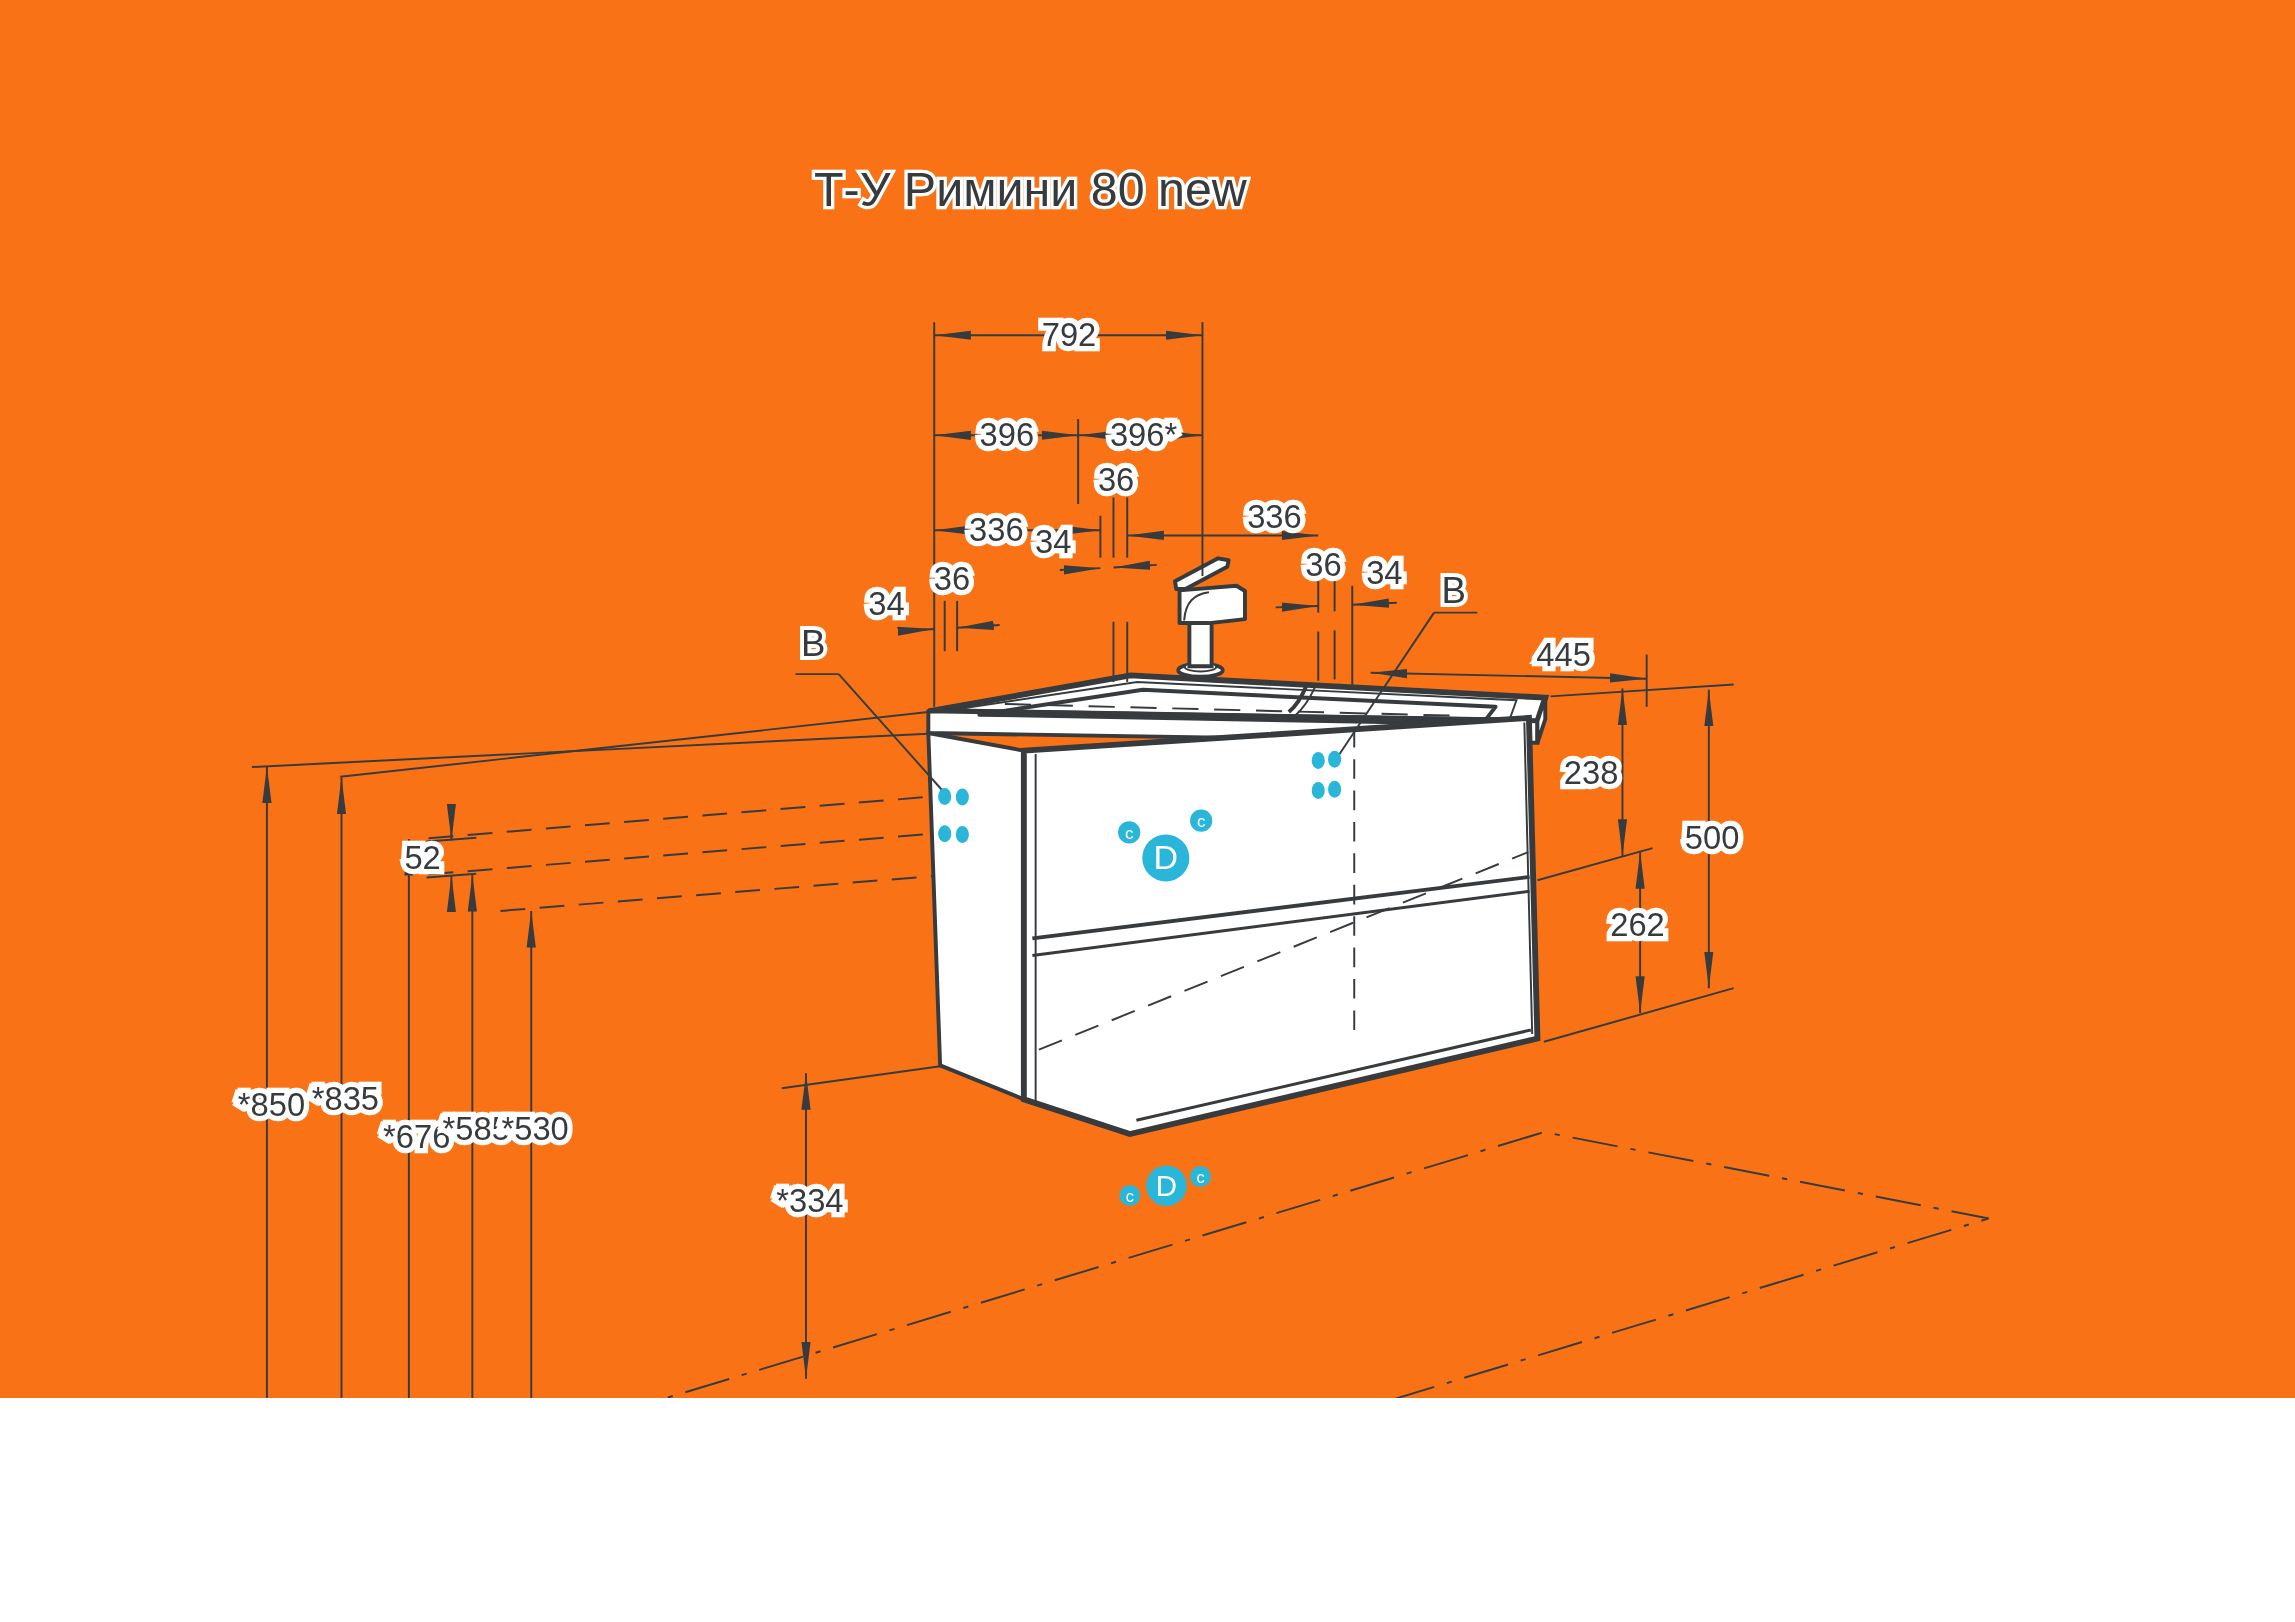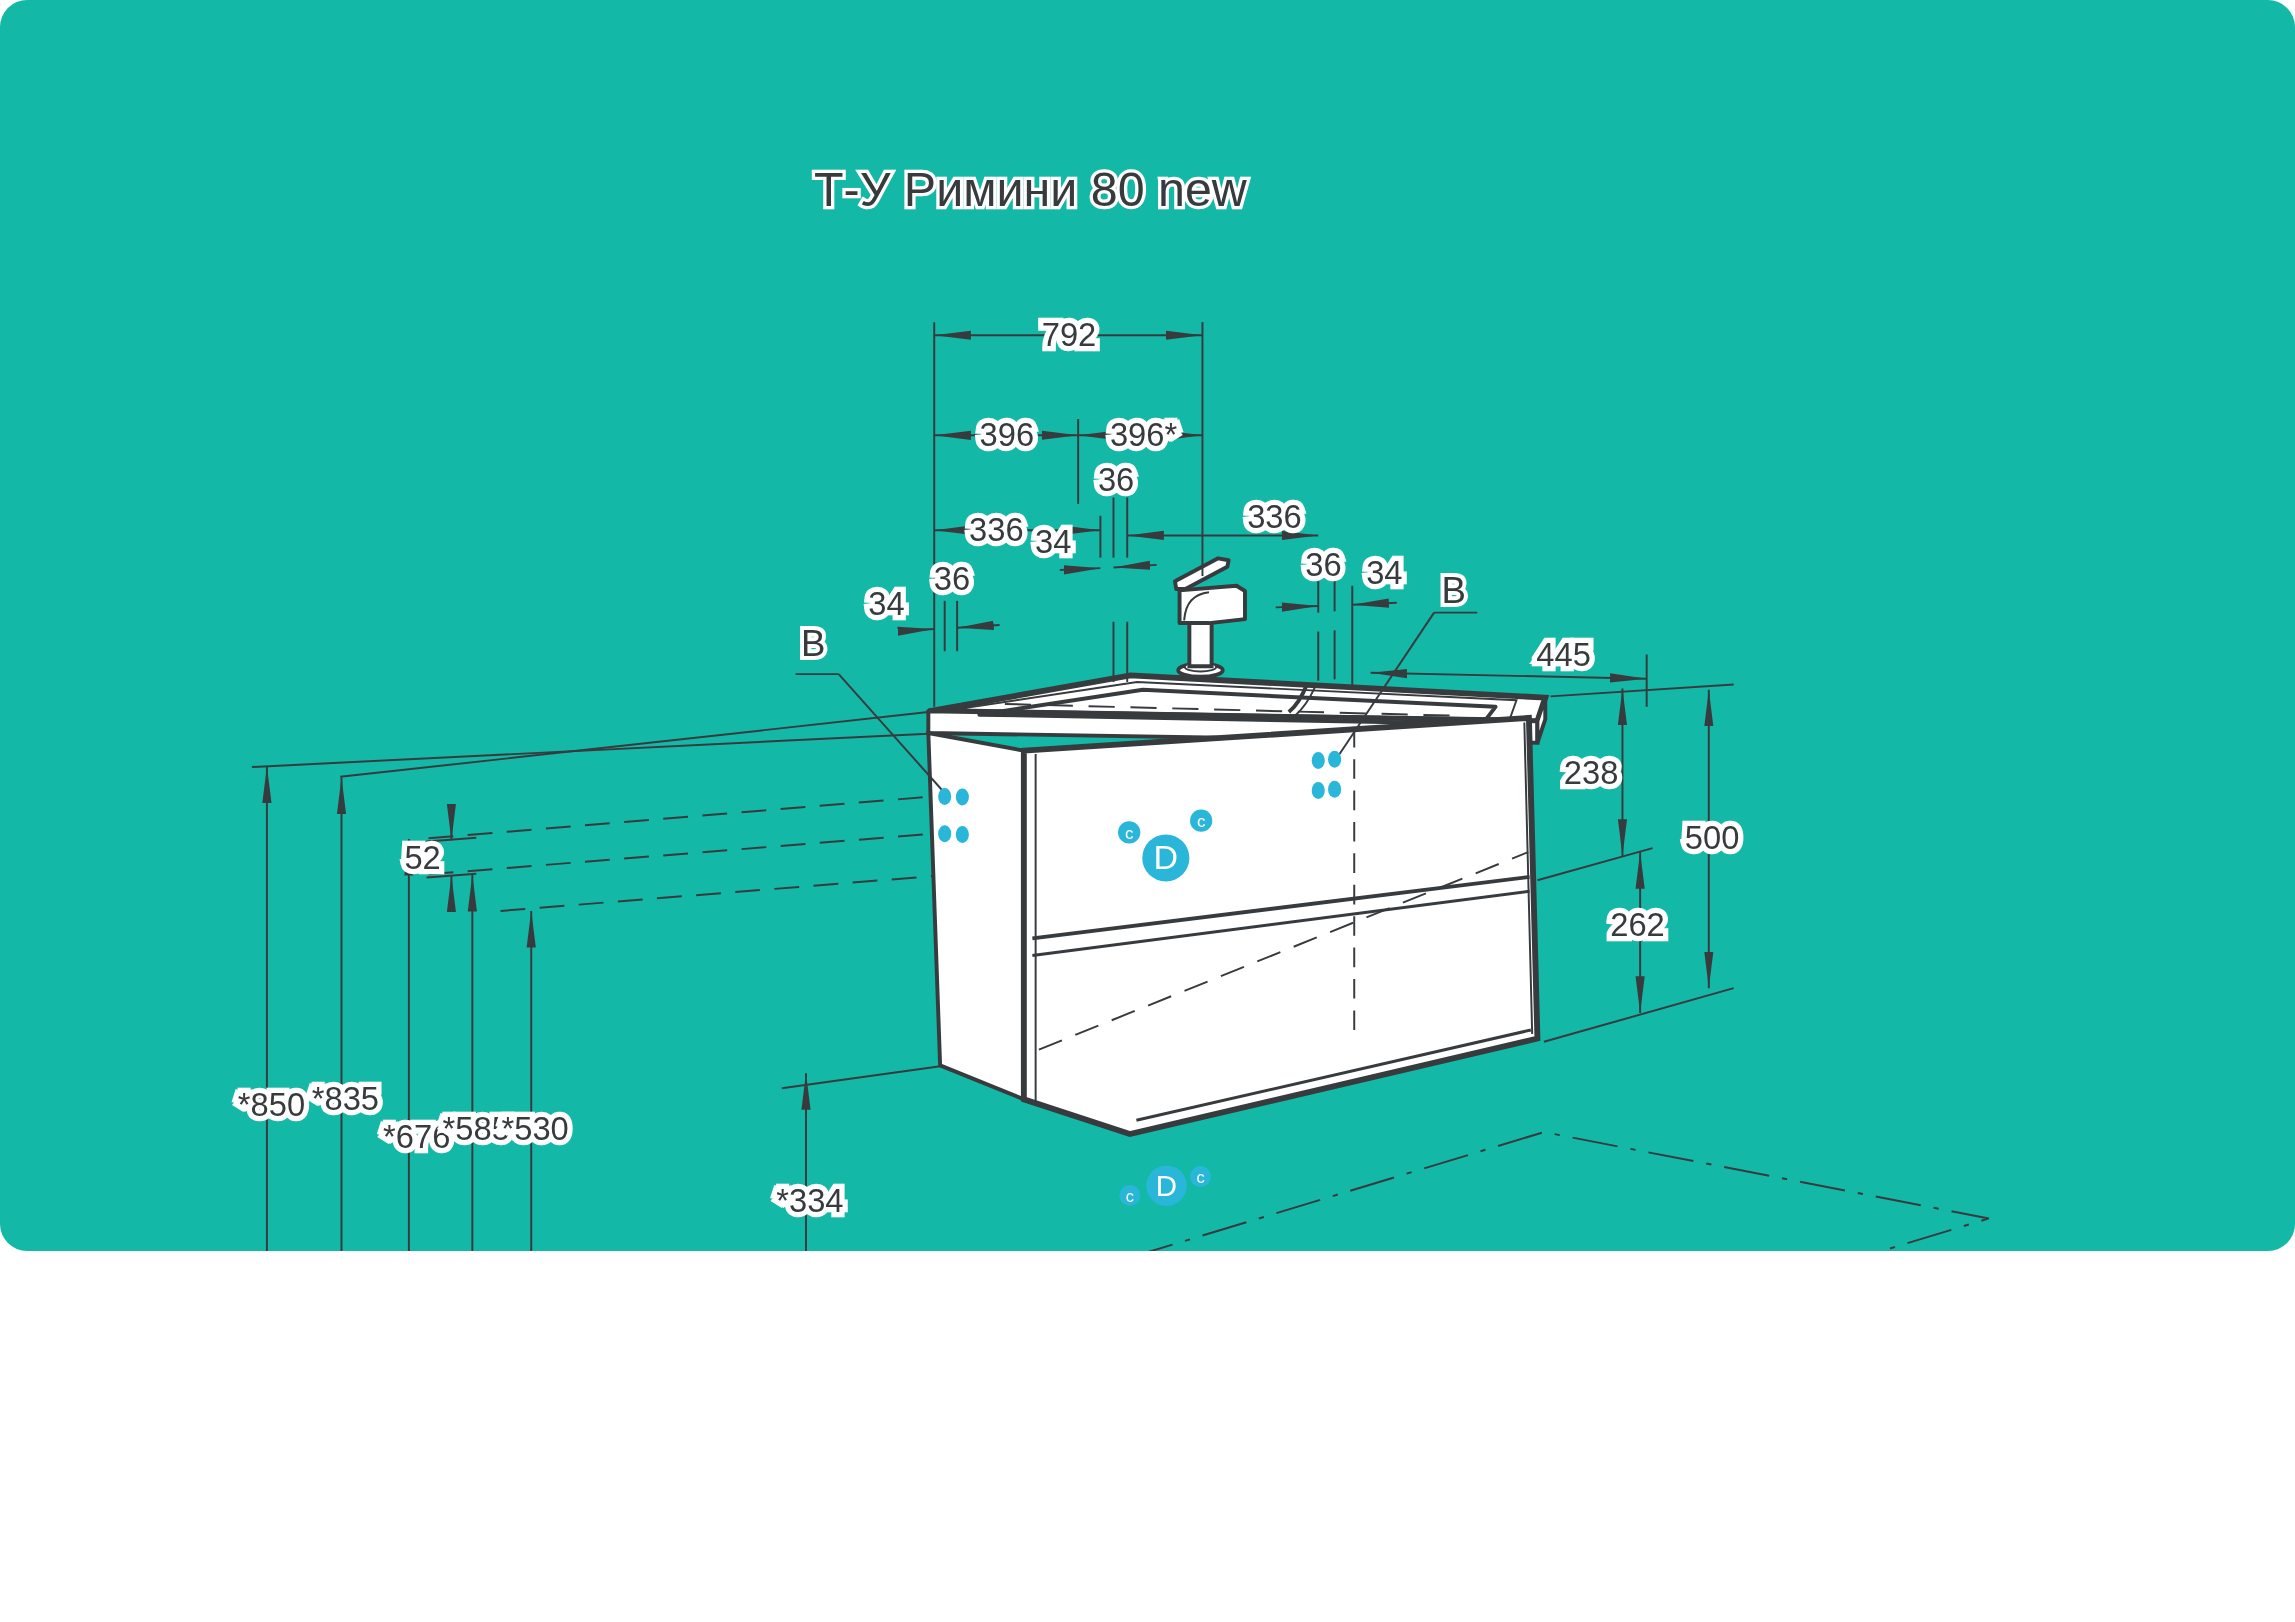"Т-У Римини 80 new" .page { background: #14b8a6 -> #f97316; border-radius: 27px -> none; height: 1251px -> 1398px }
